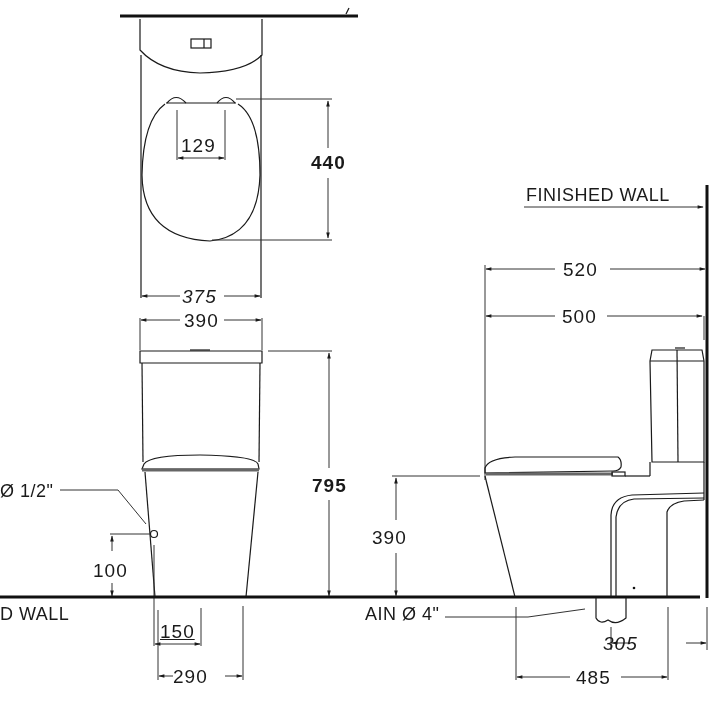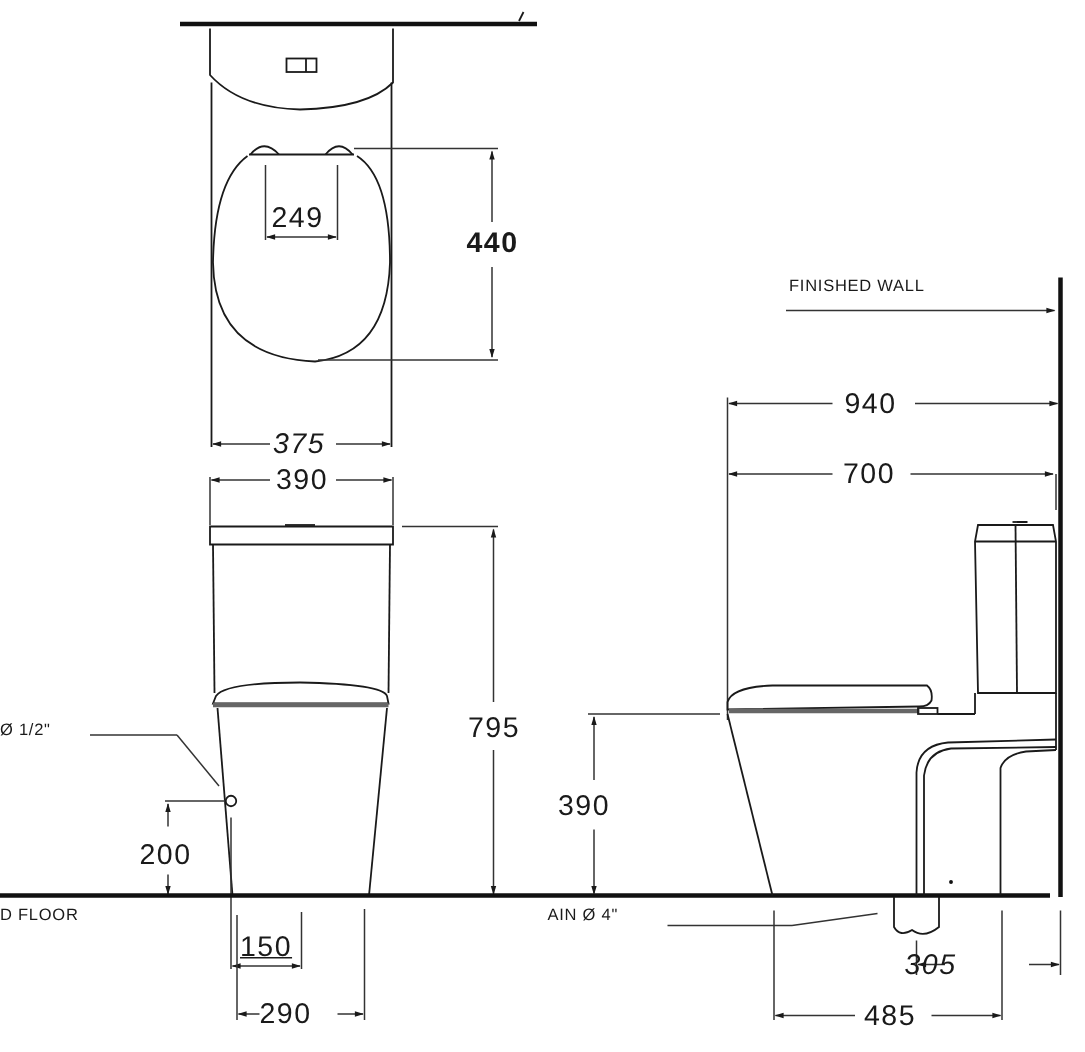"249" span.lbl { text: 249 -> 129 }
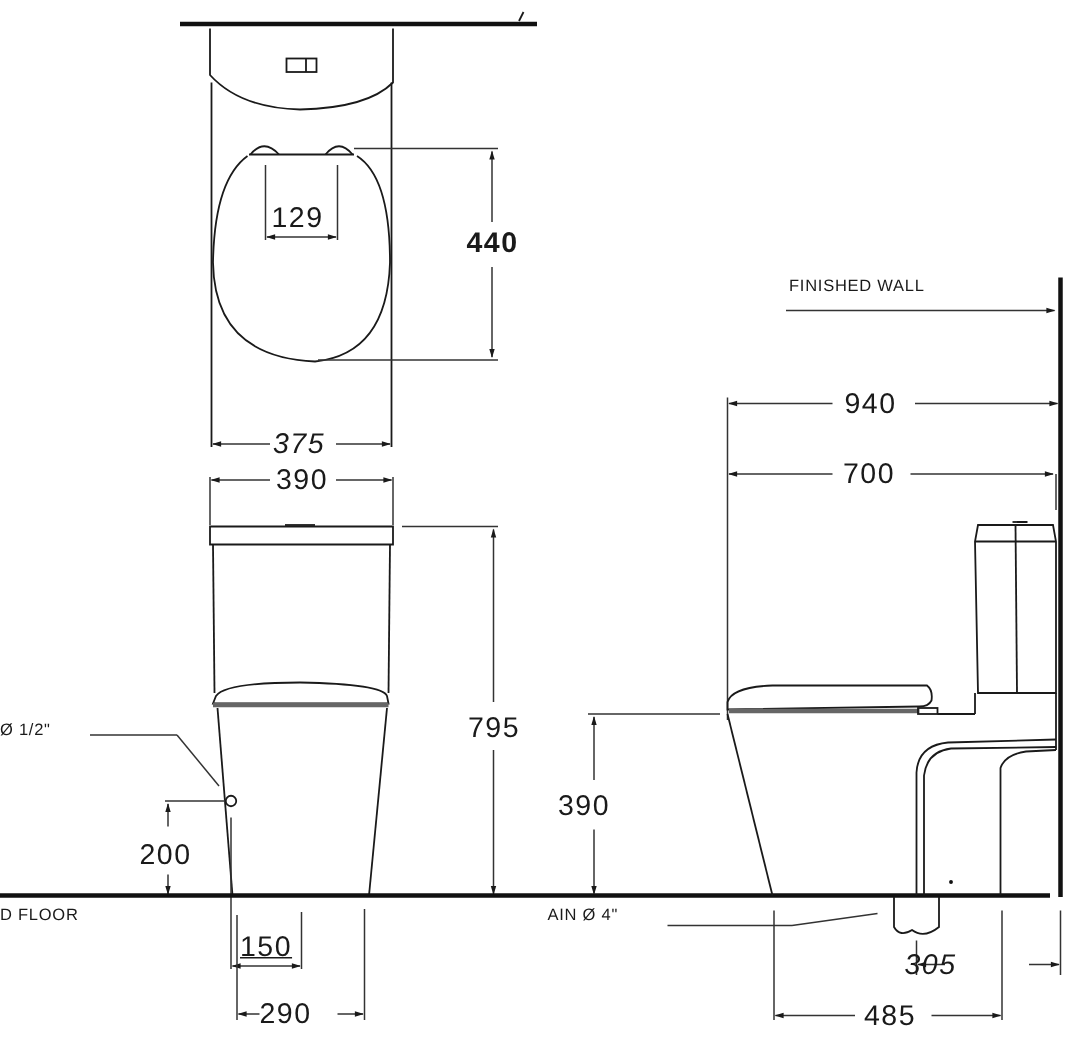"FINISHED WALL" .note { font-size: 11px -> 18px }
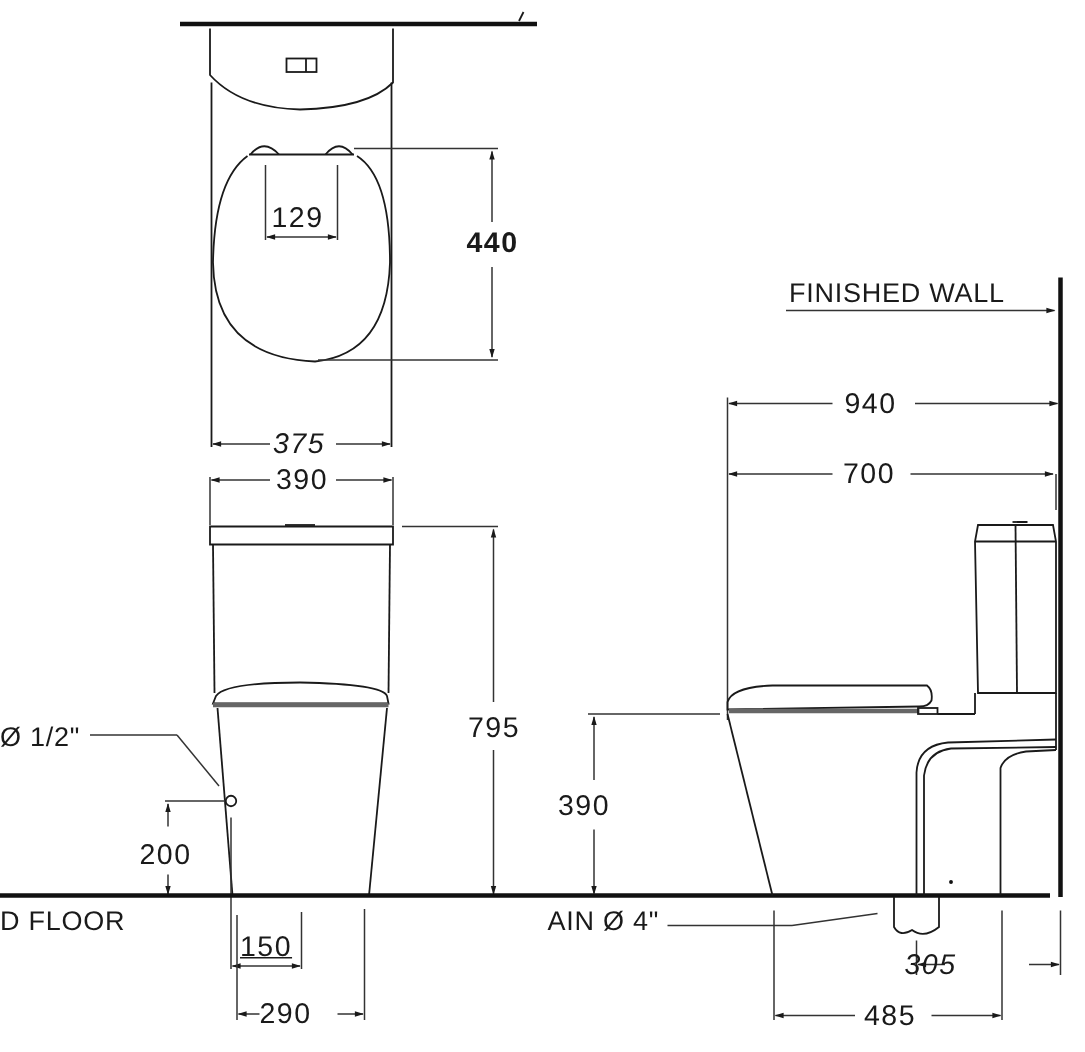"940" span.lbl { text: 940 -> 520 }
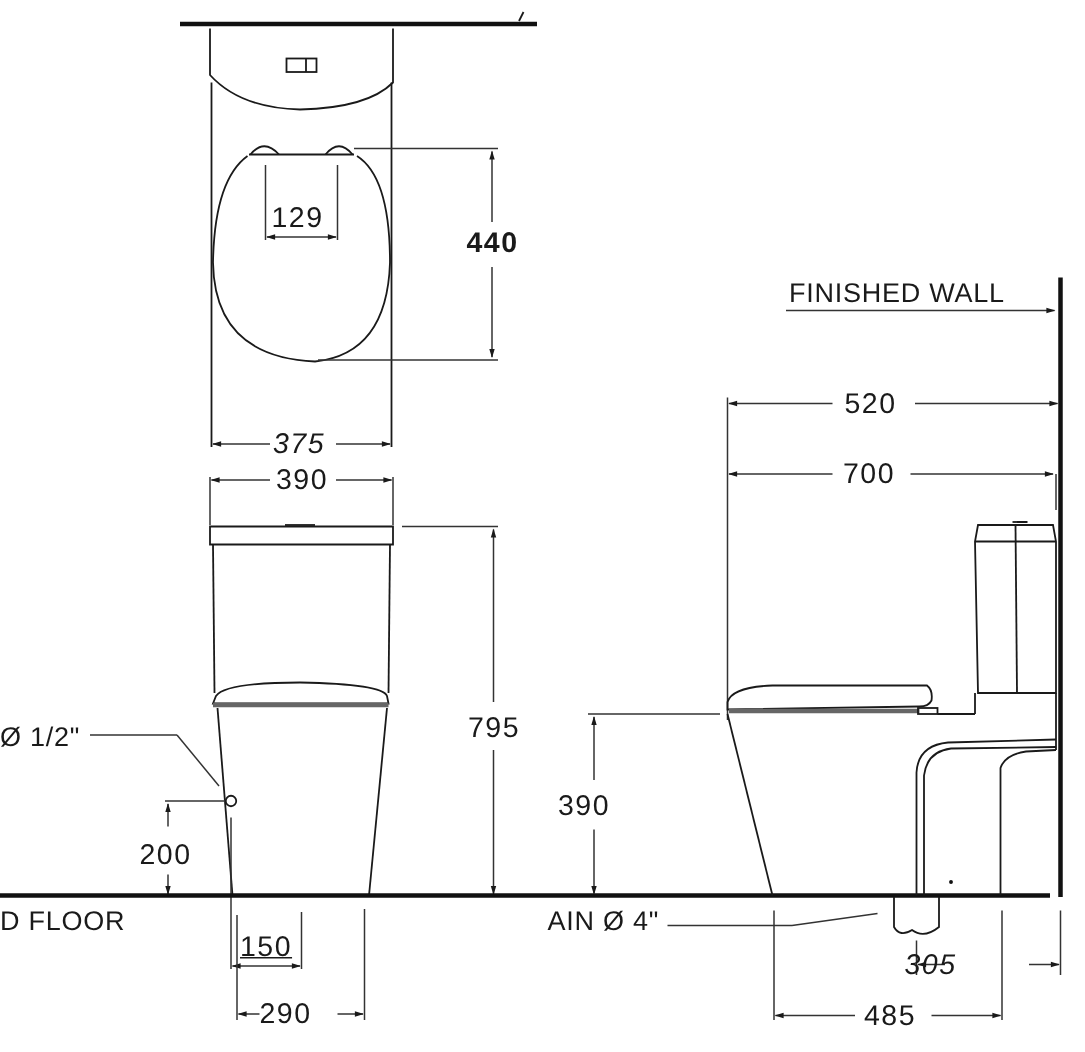"700" span.lbl { text: 700 -> 500 }
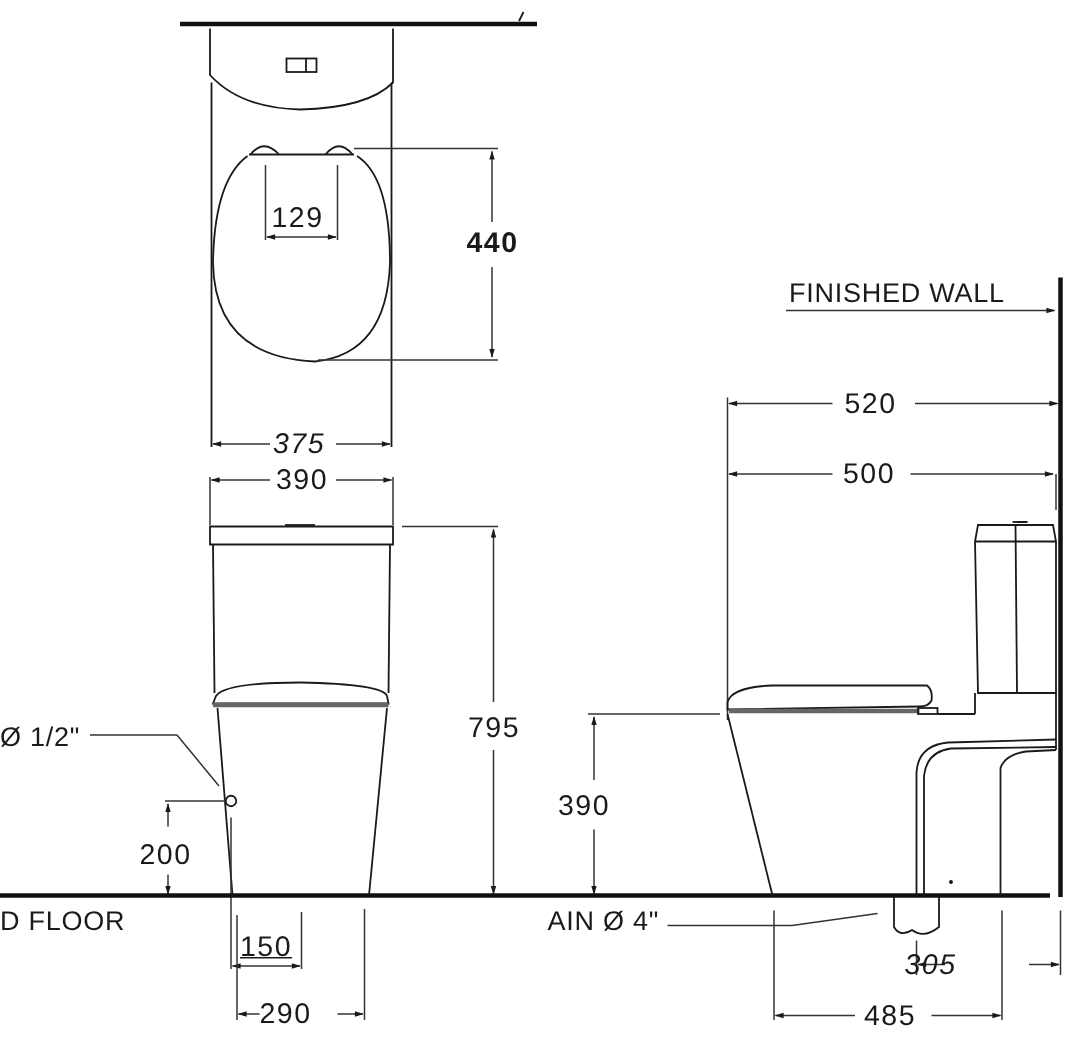"795" span.lbl { font-weight: none -> bold }
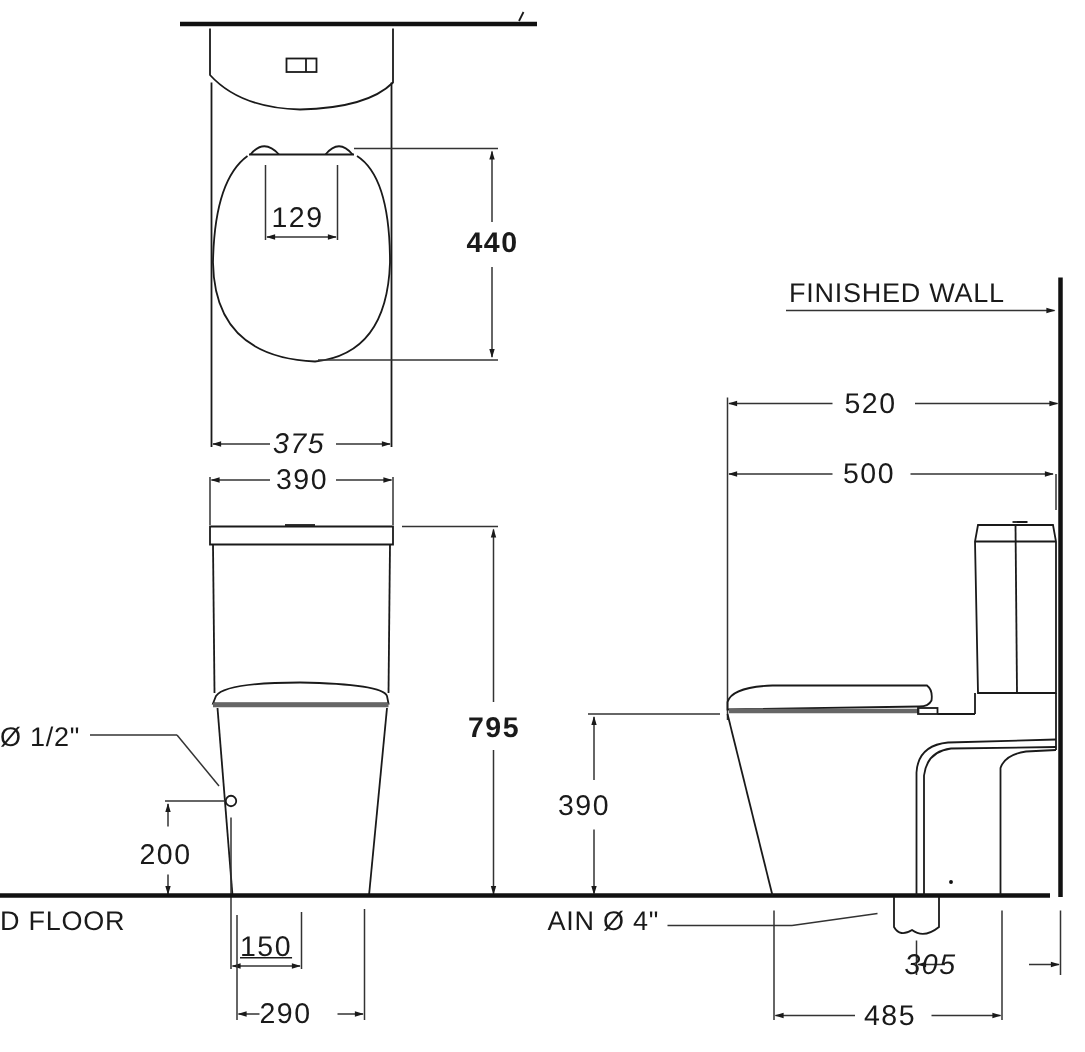"200" span.lbl { text: 200 -> 100 }
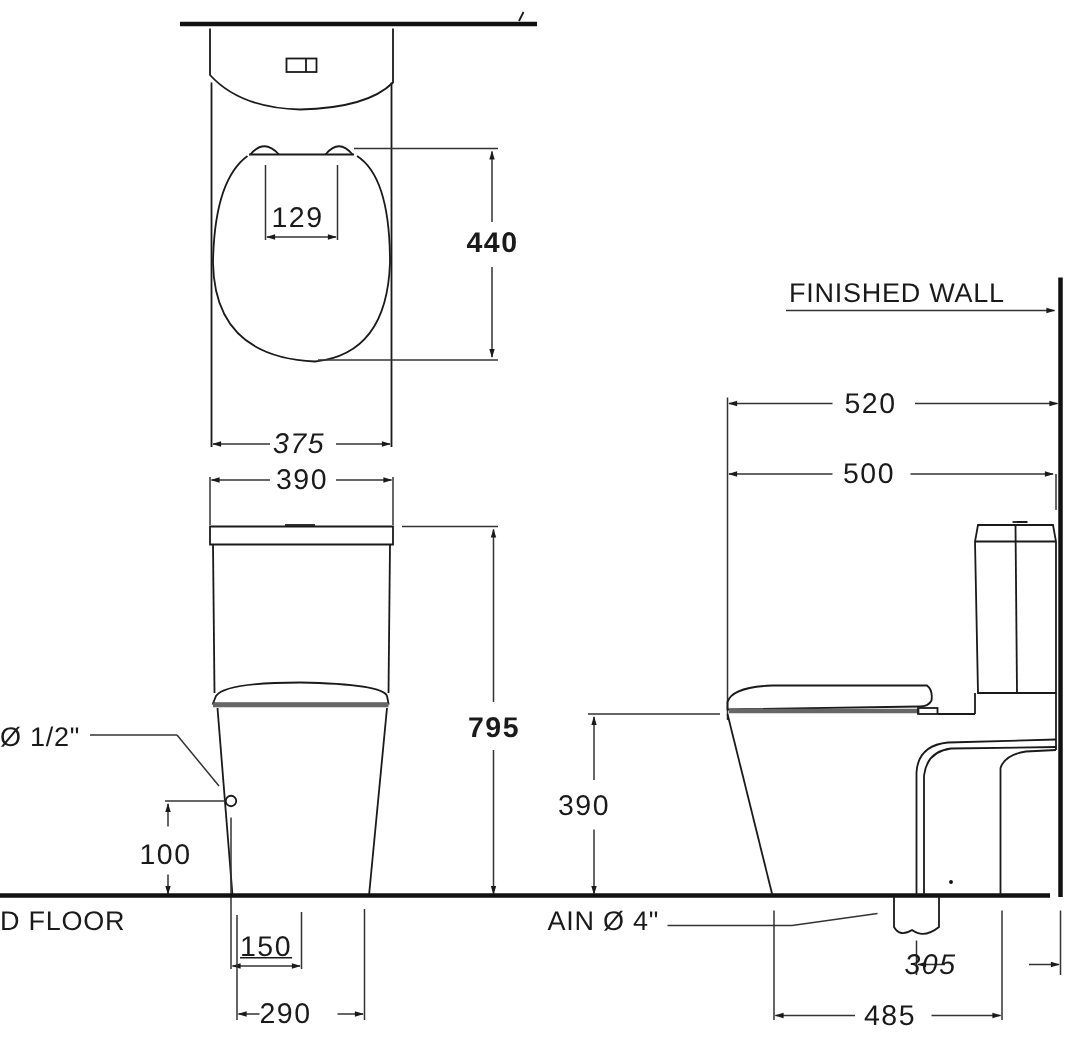"D FLOOR" span.lbl { text: FLOOR -> WALL }
